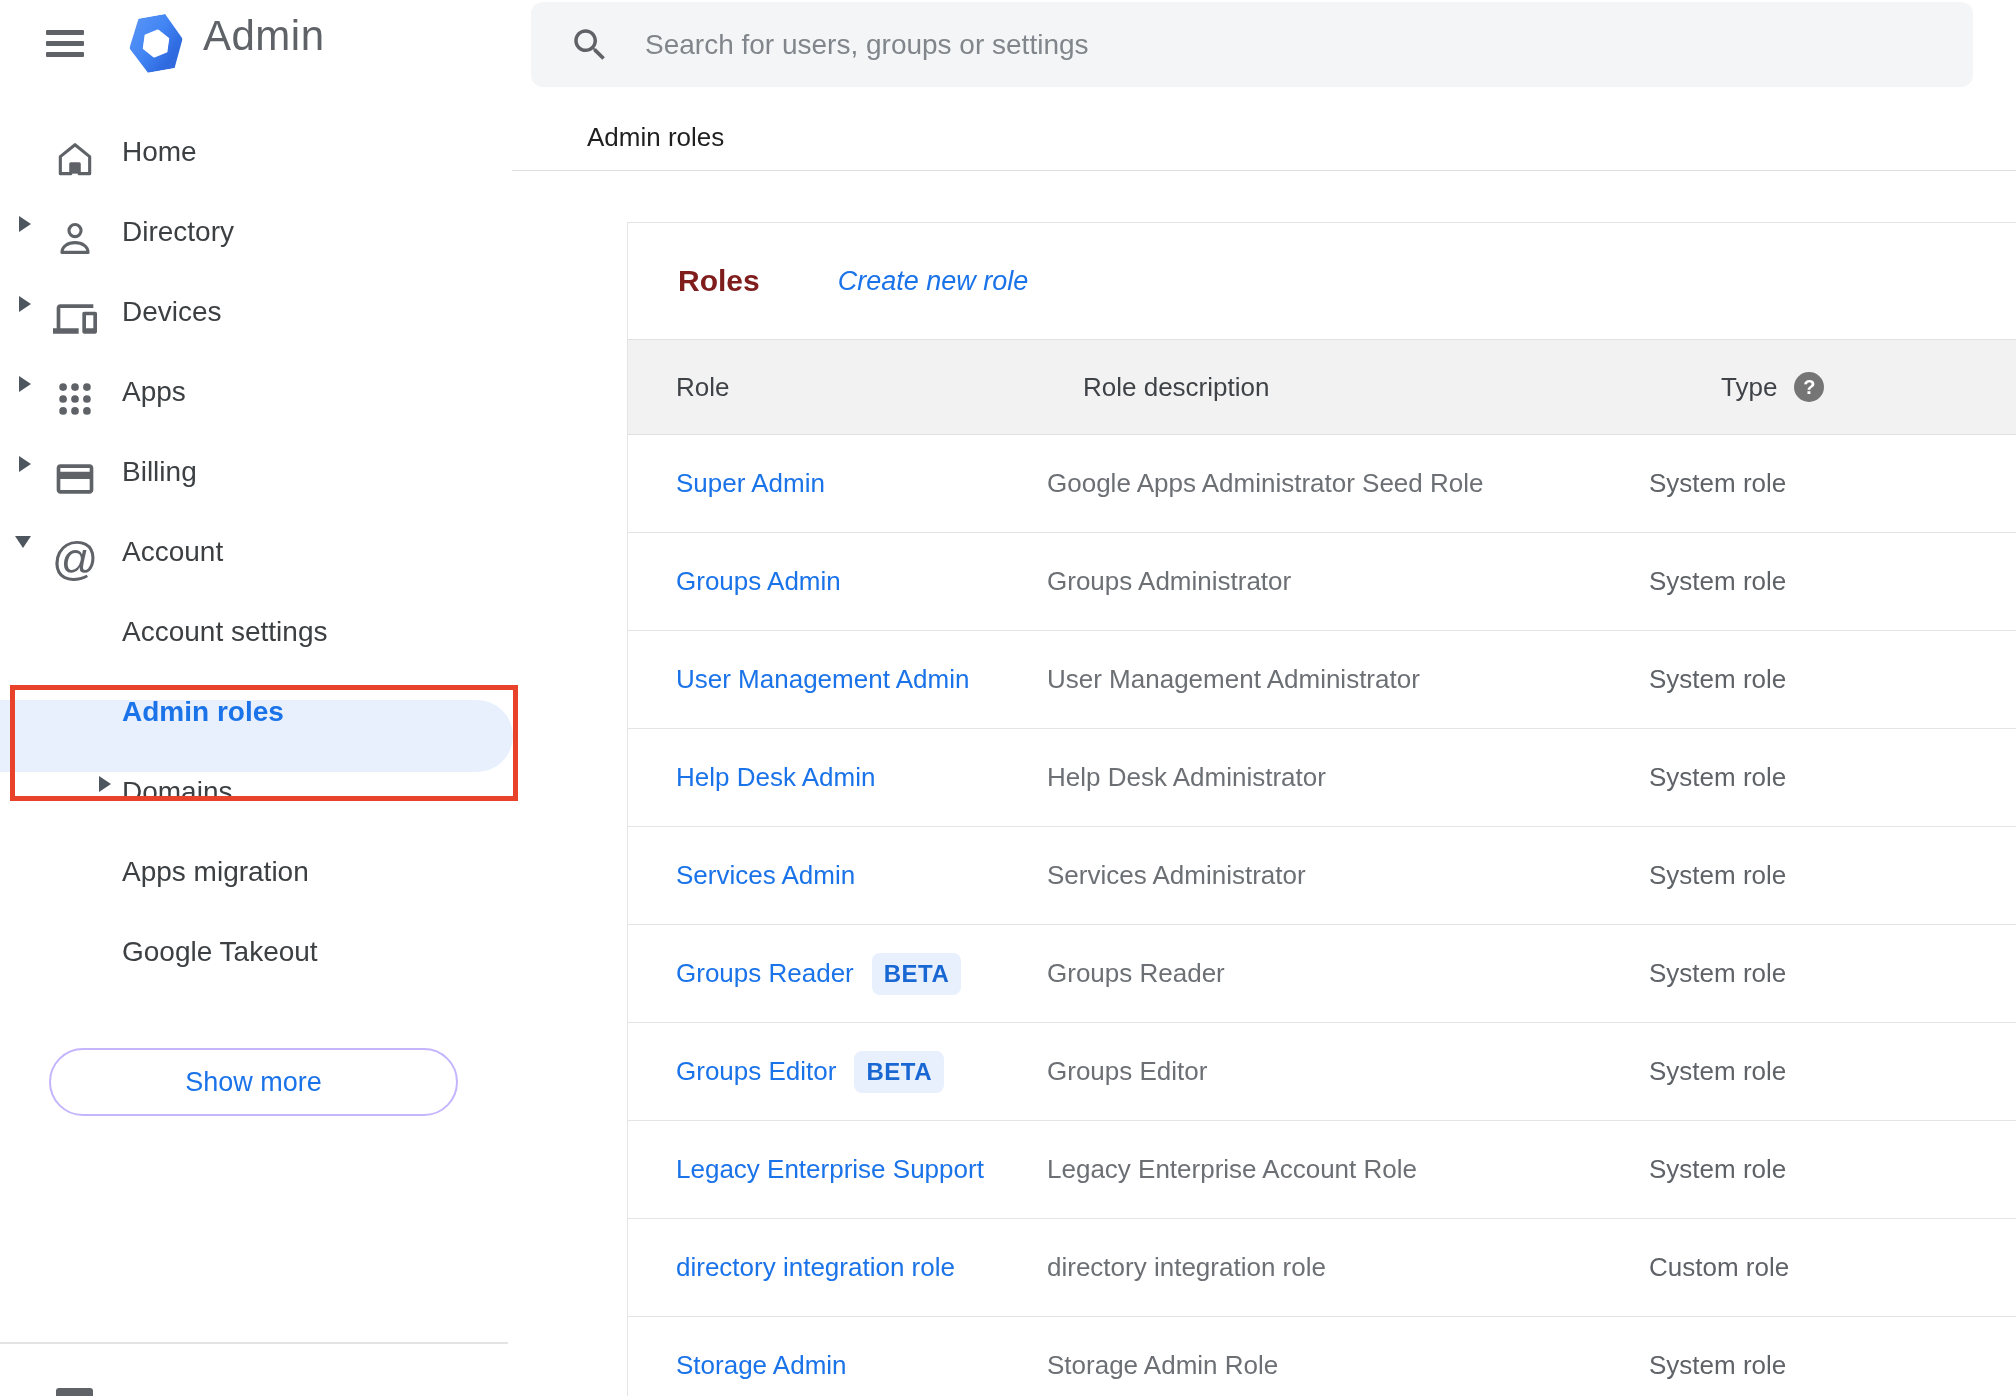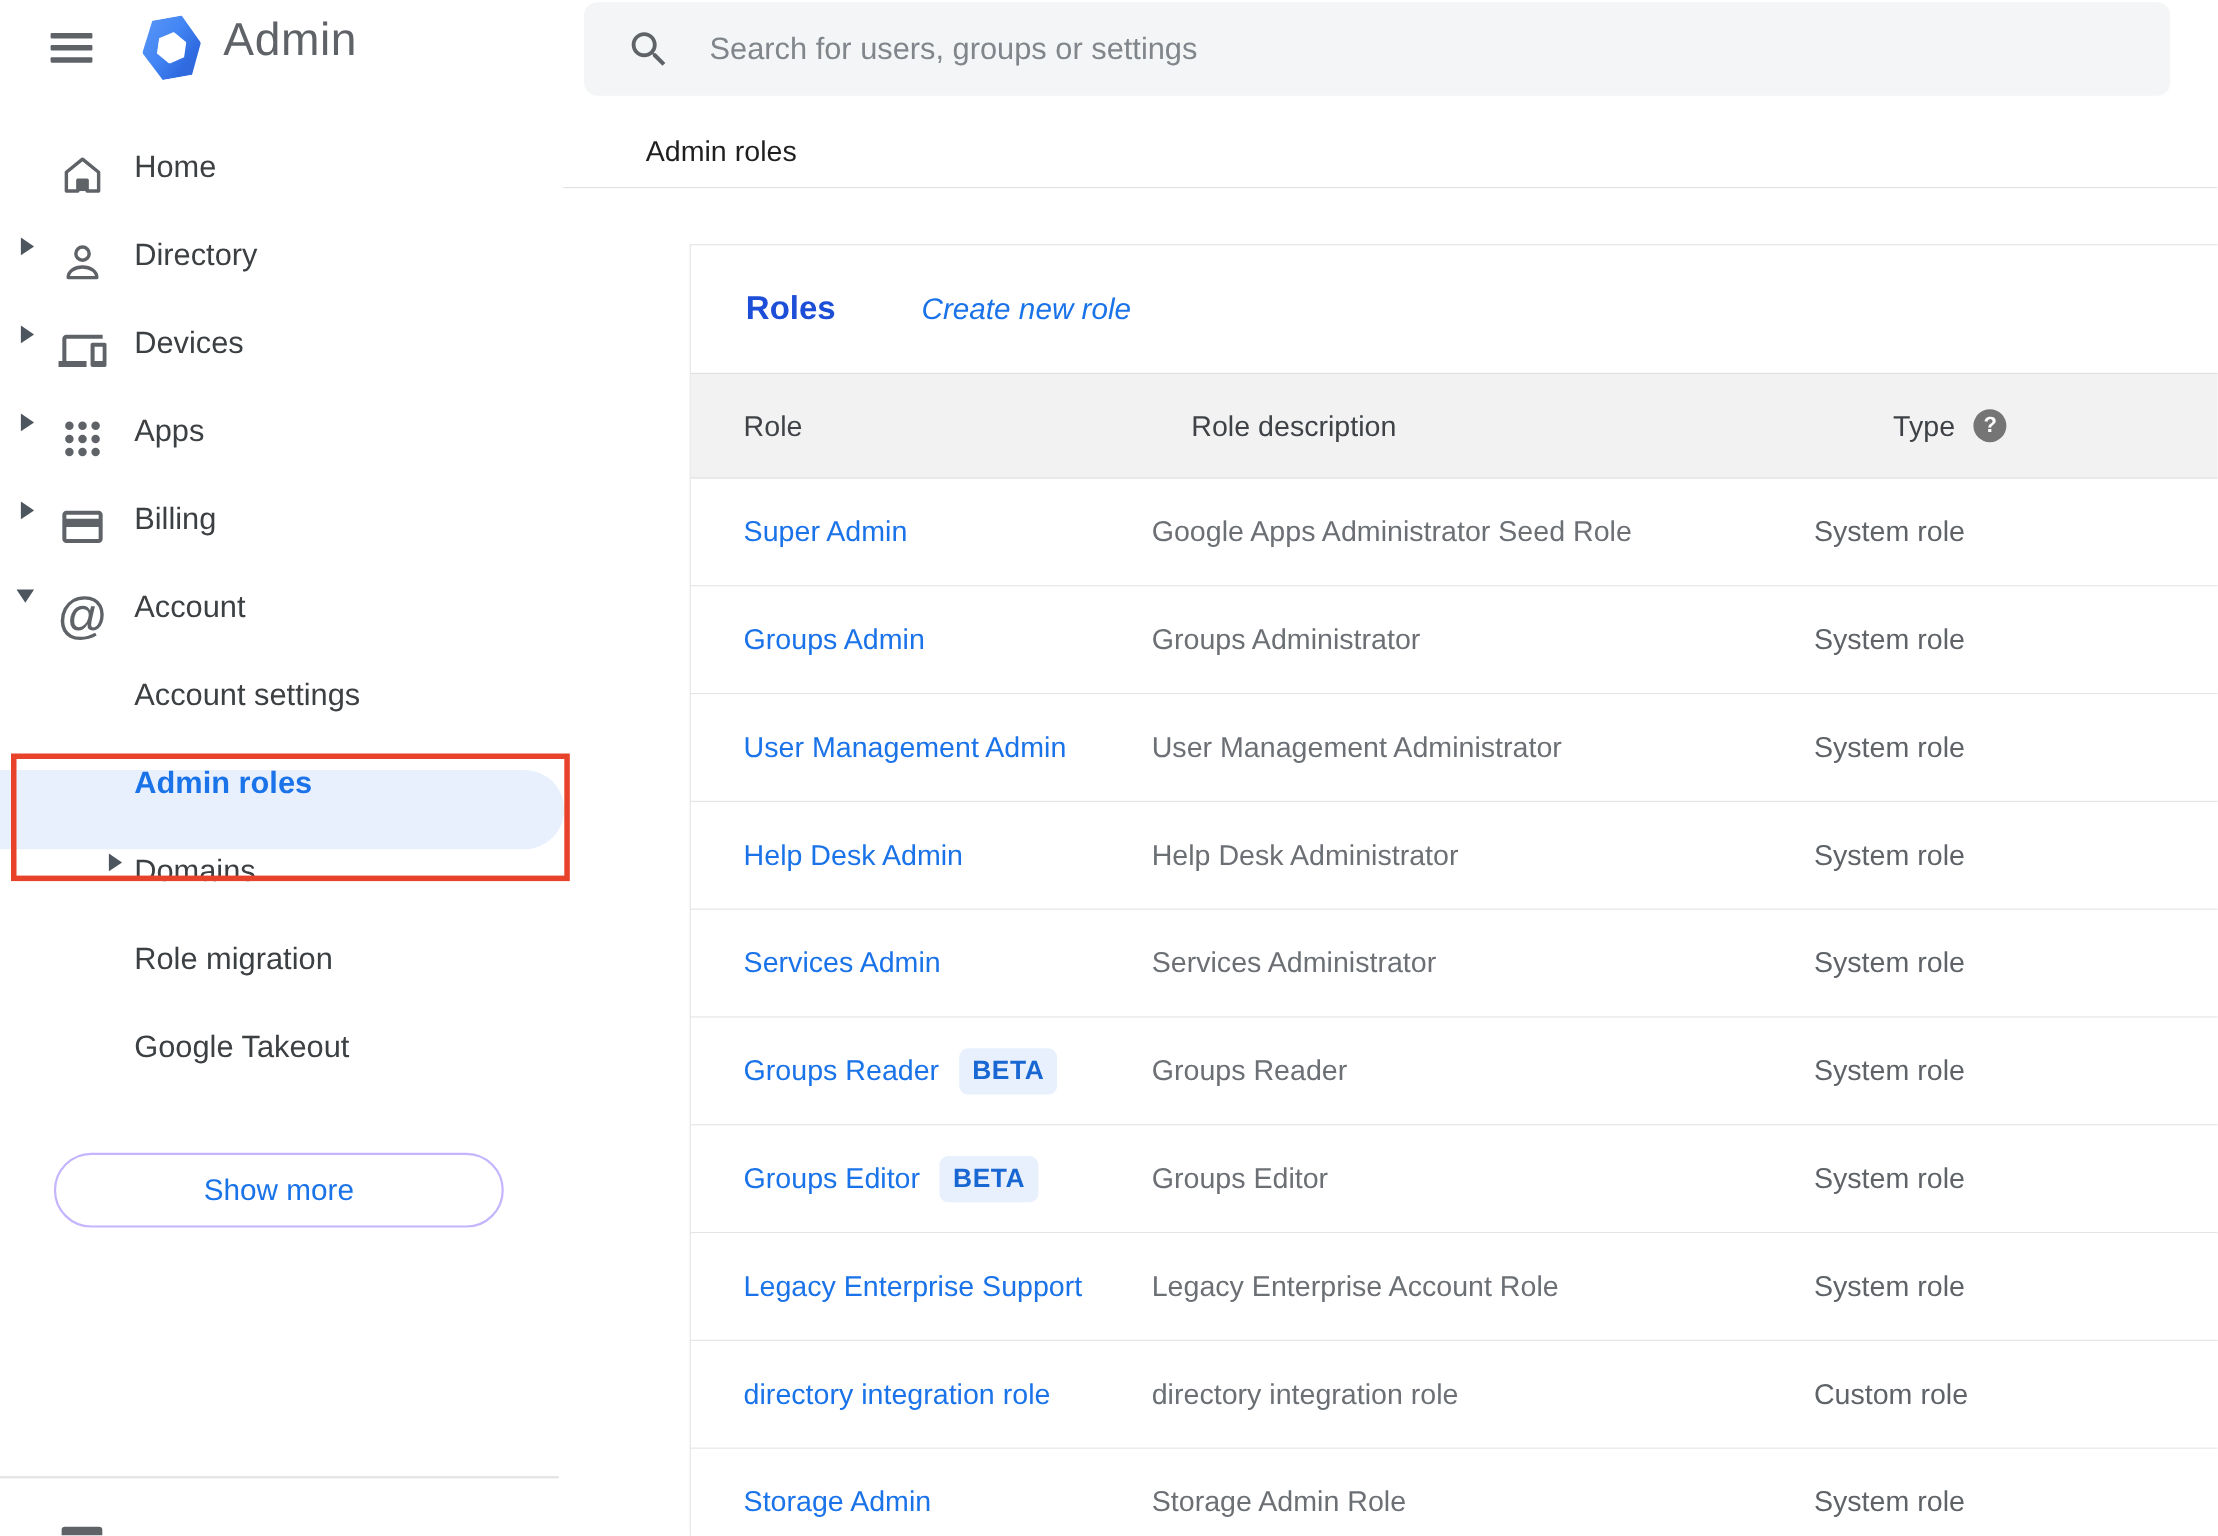"Roles" .card-title { color: #1d4ed8 -> #7f1d1d }
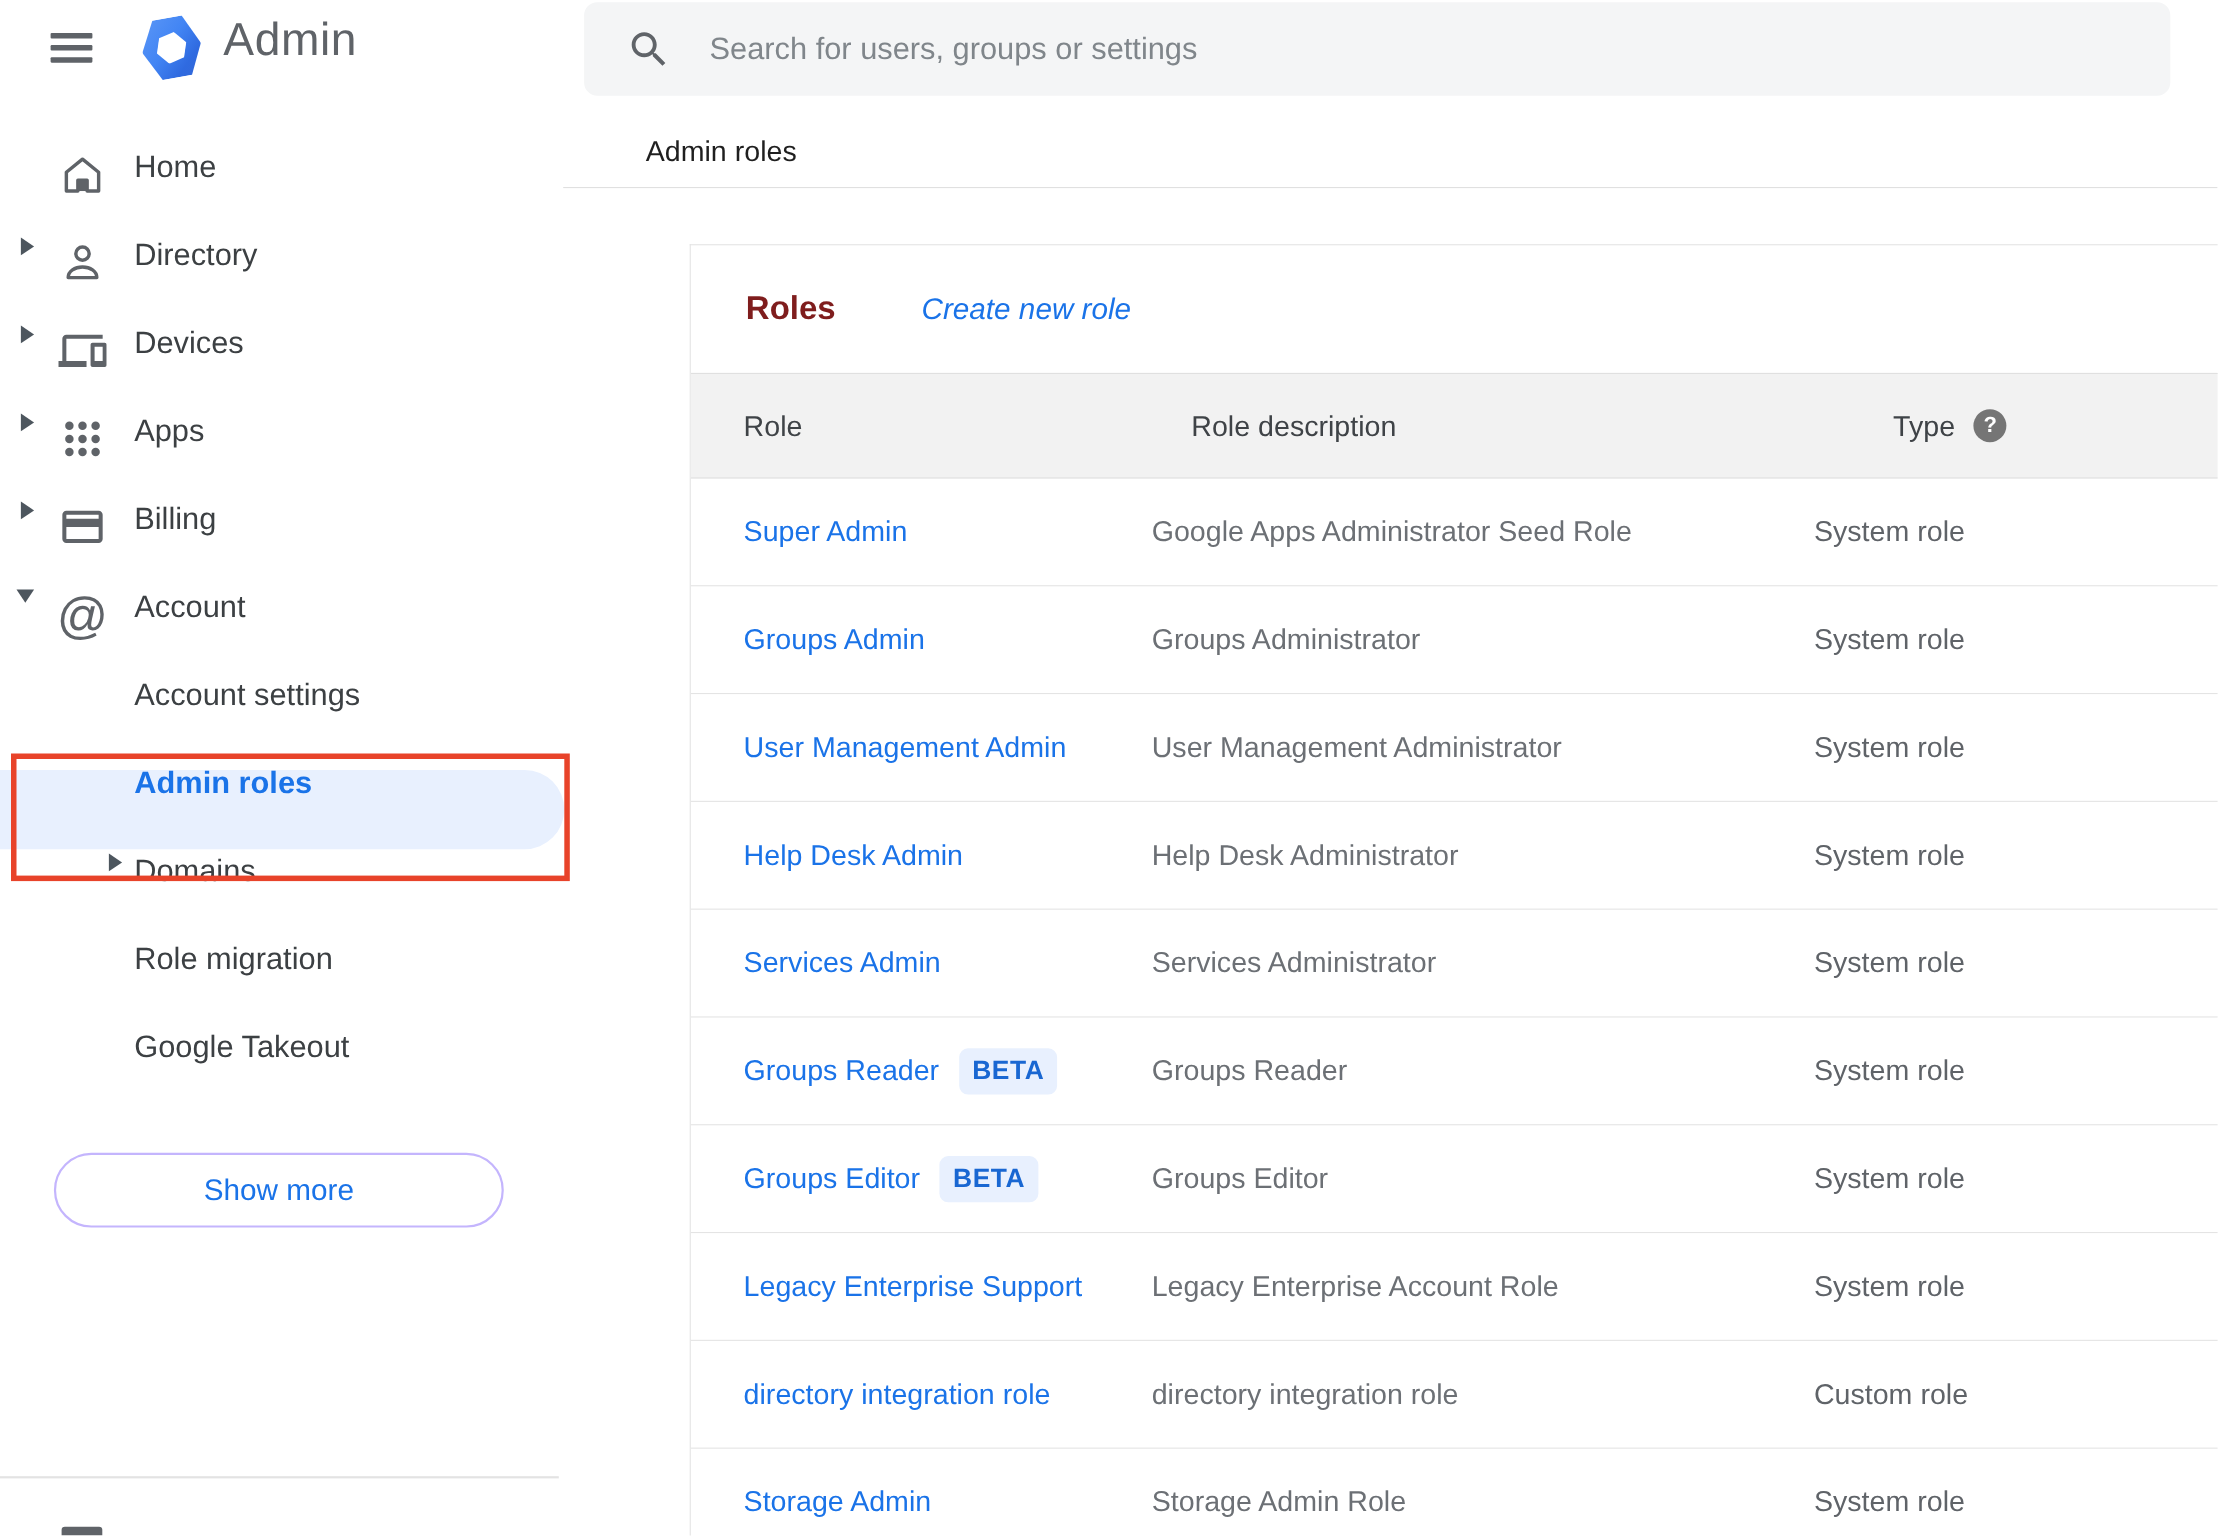"Role migration" span.nav-label { text: Role -> Apps }
